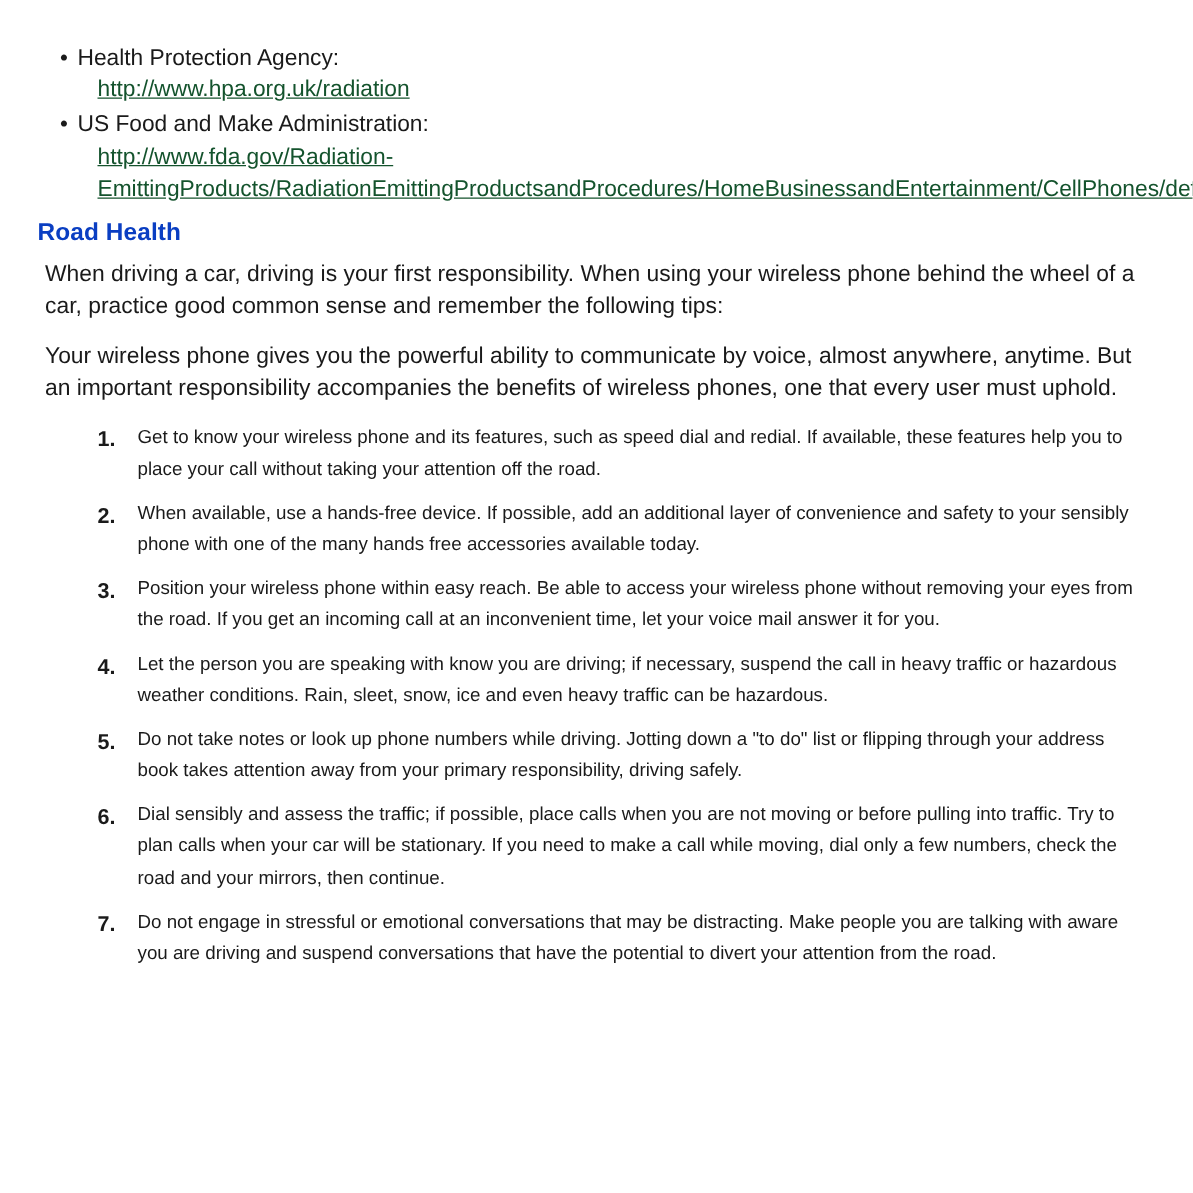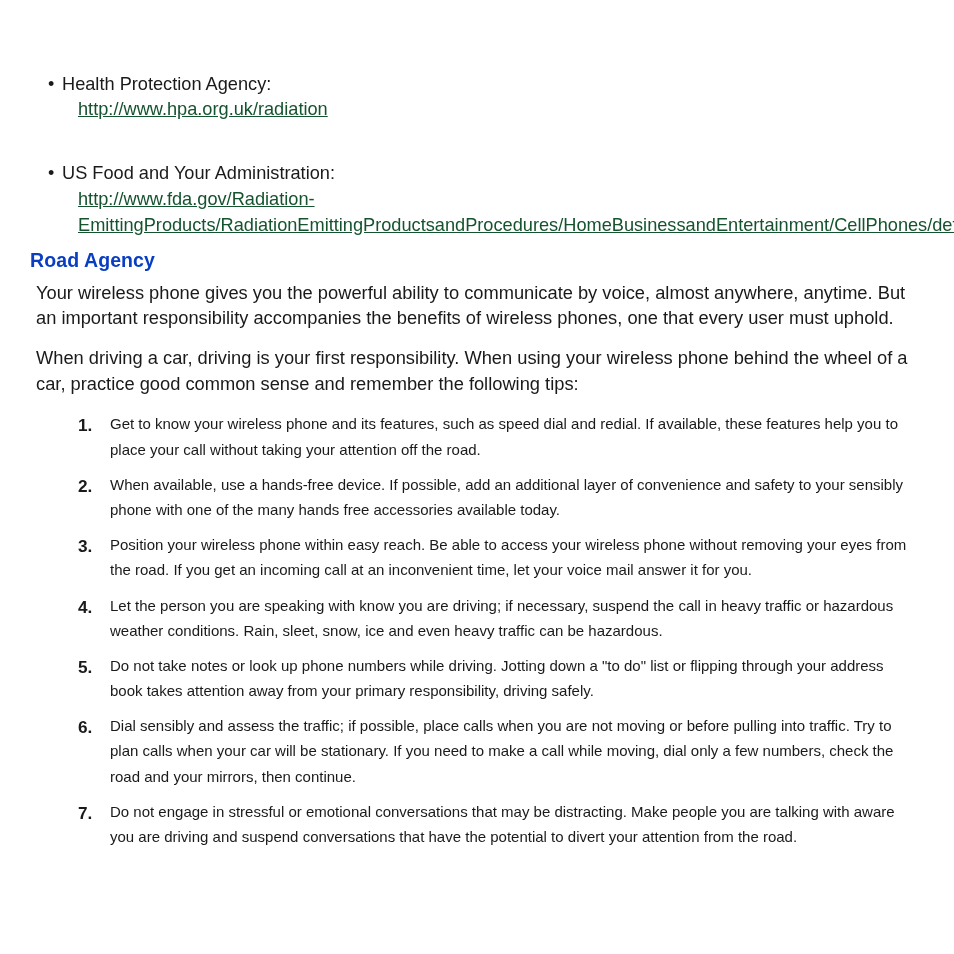"Health Protection Agency:" .bullets li { margin-top: 38px -> none }
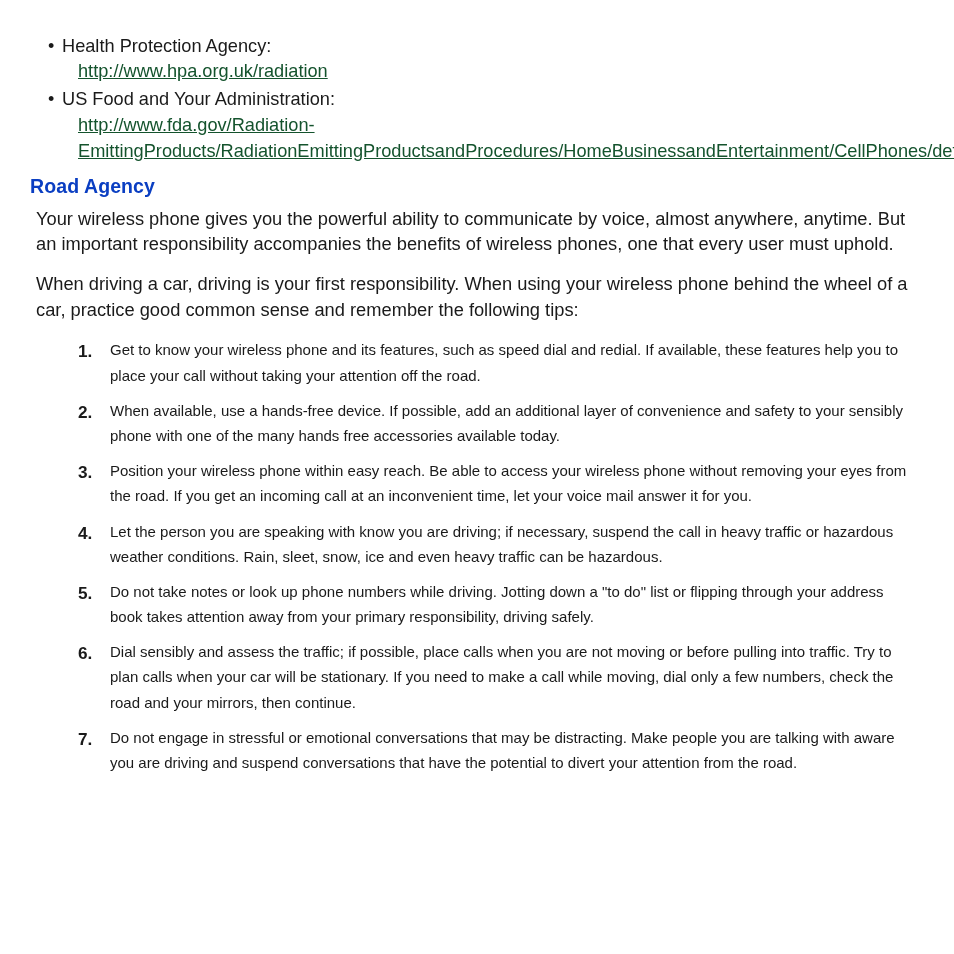"US Food and Your Administration:" span { text: Your -> Make }
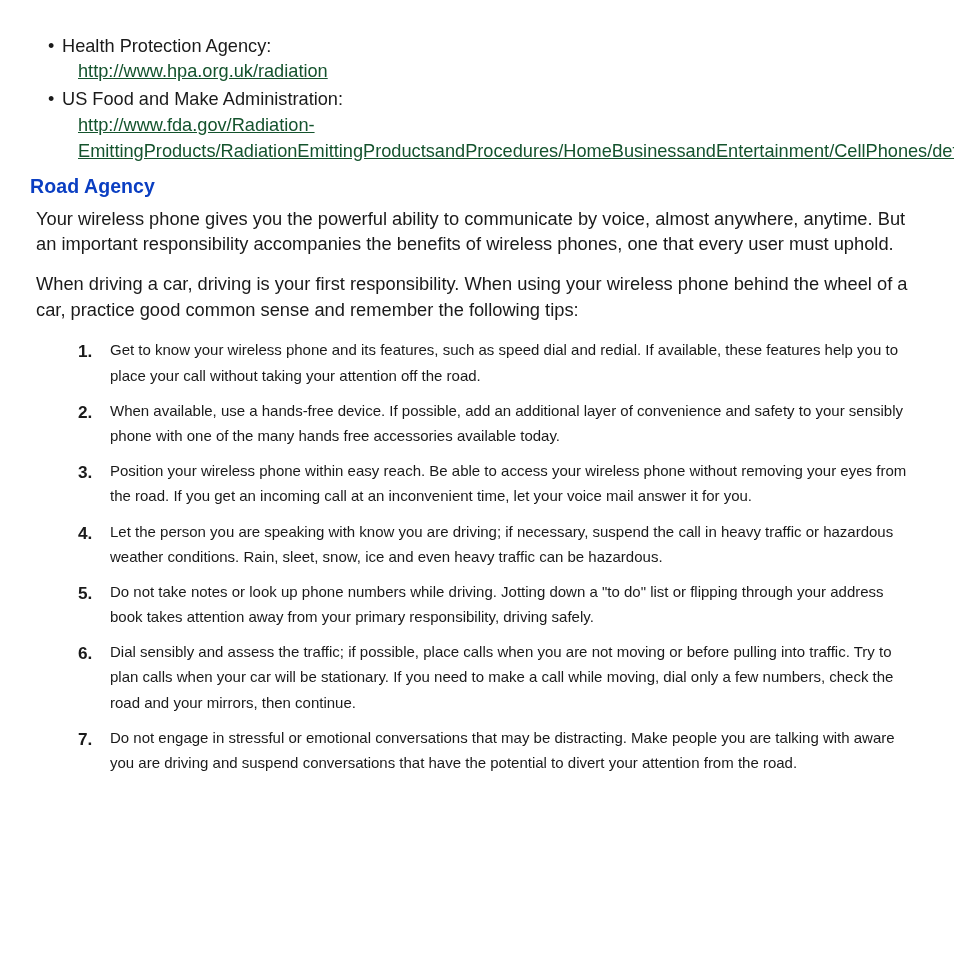"Road Agency" div.heading { text: Agency -> Health }
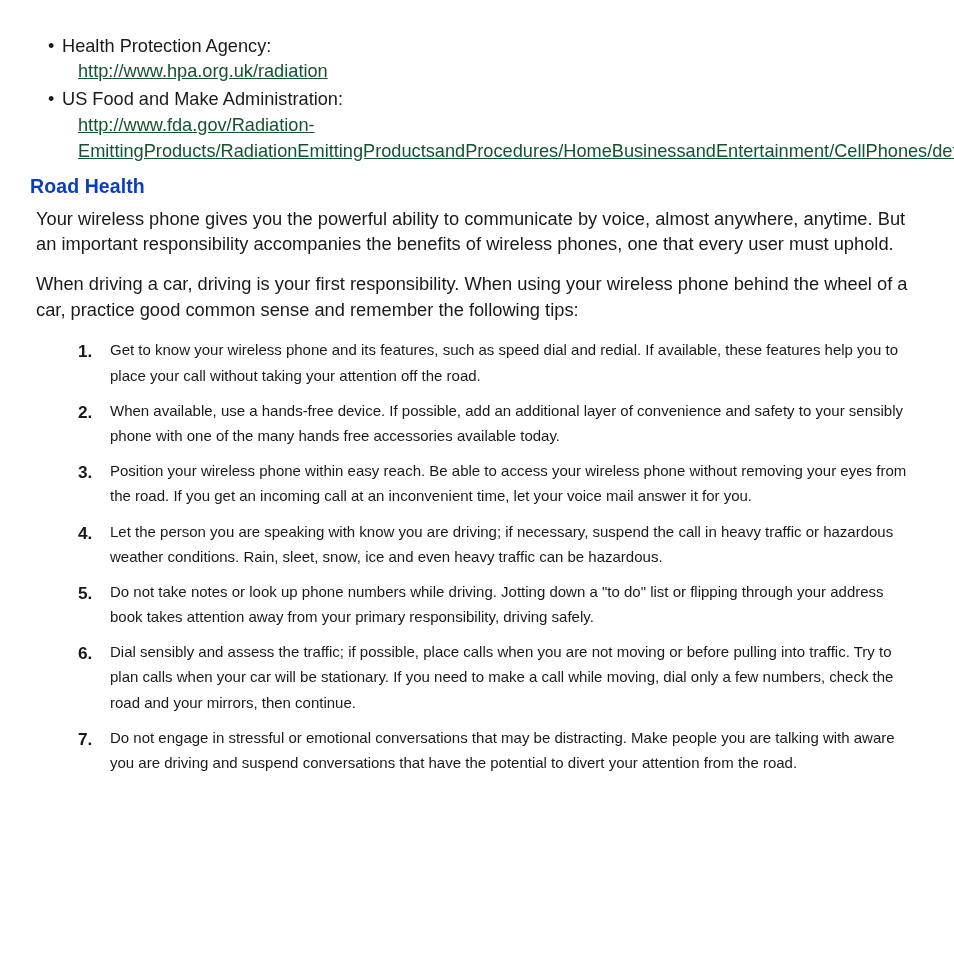"Your wireless phone gives you" p.para { order: before "When driving a car, driving" -> after "When driving a car, driving" }
